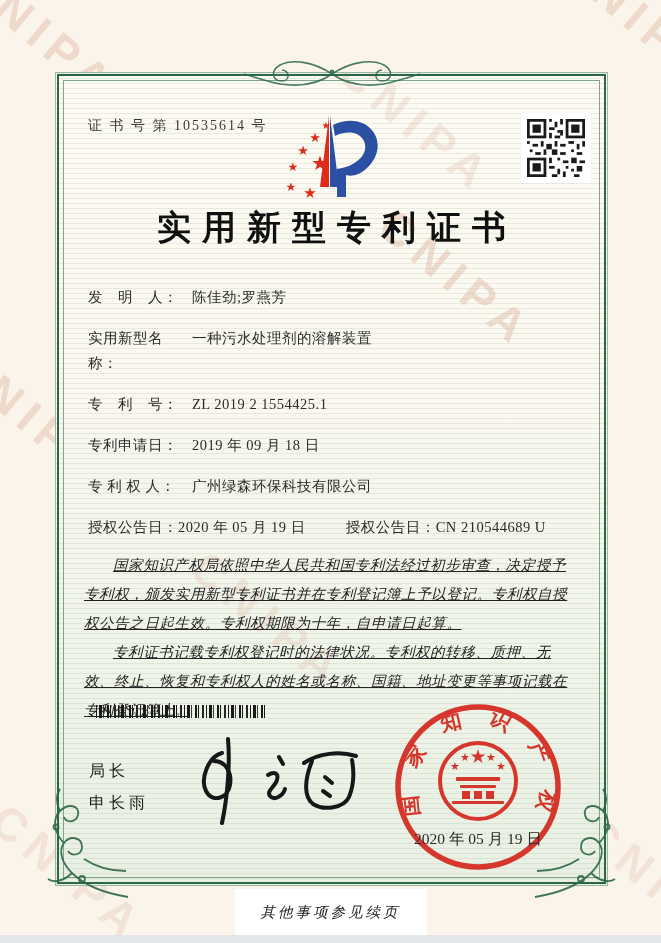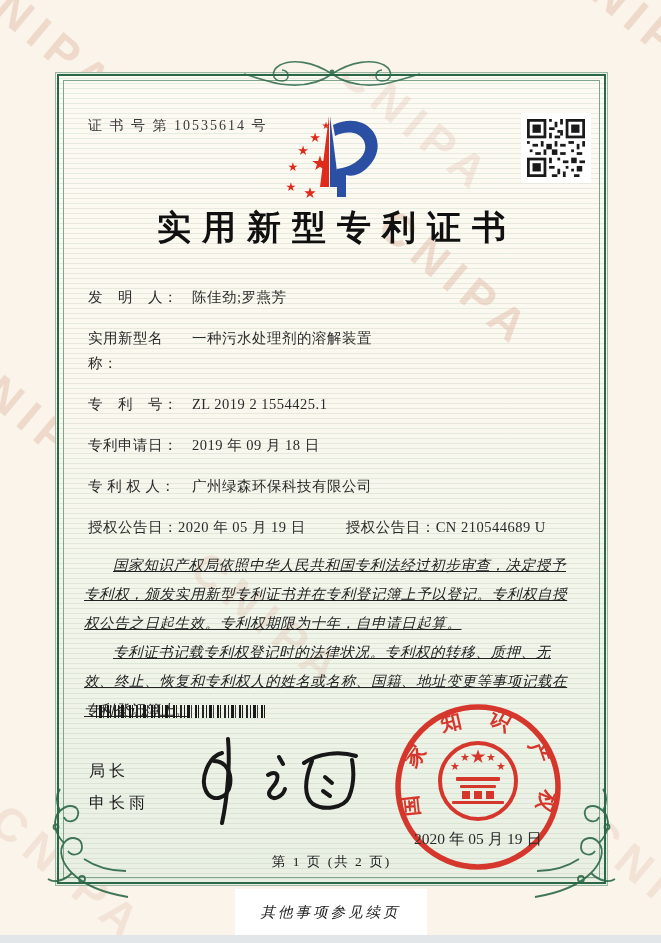"第 1 页 (共 2" div.page-no { html: <div>第 1 页 (共 2 页)</div> -> none }
